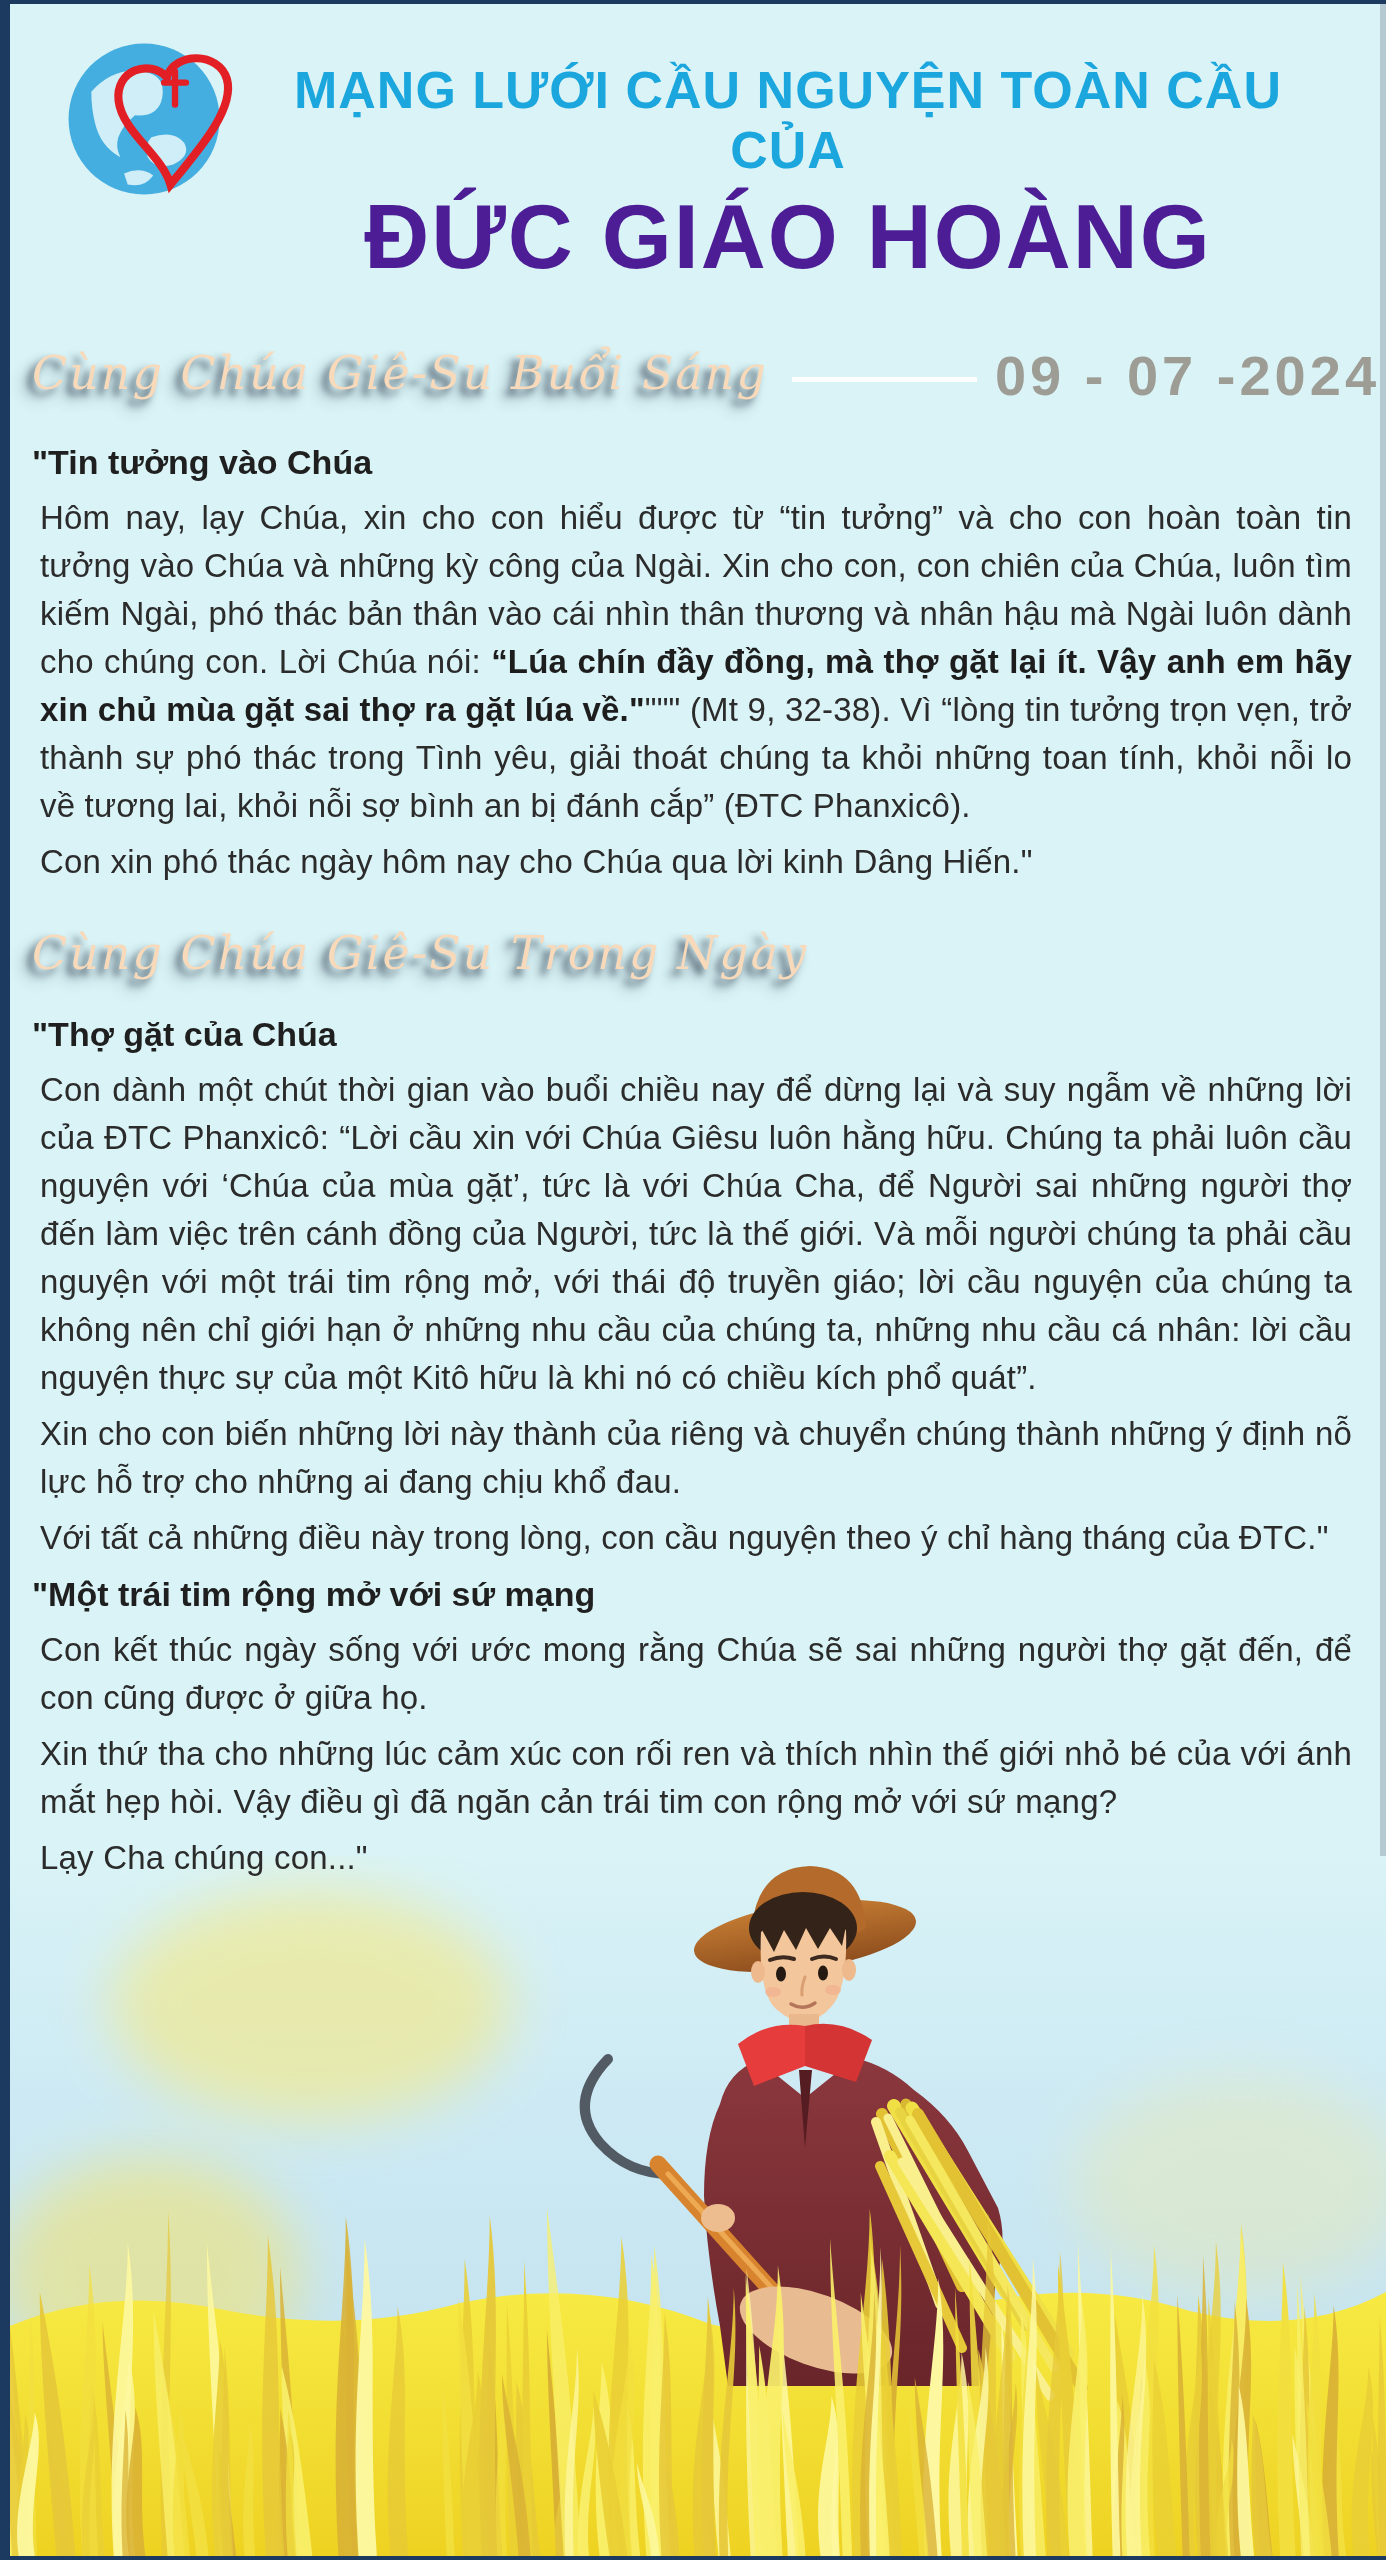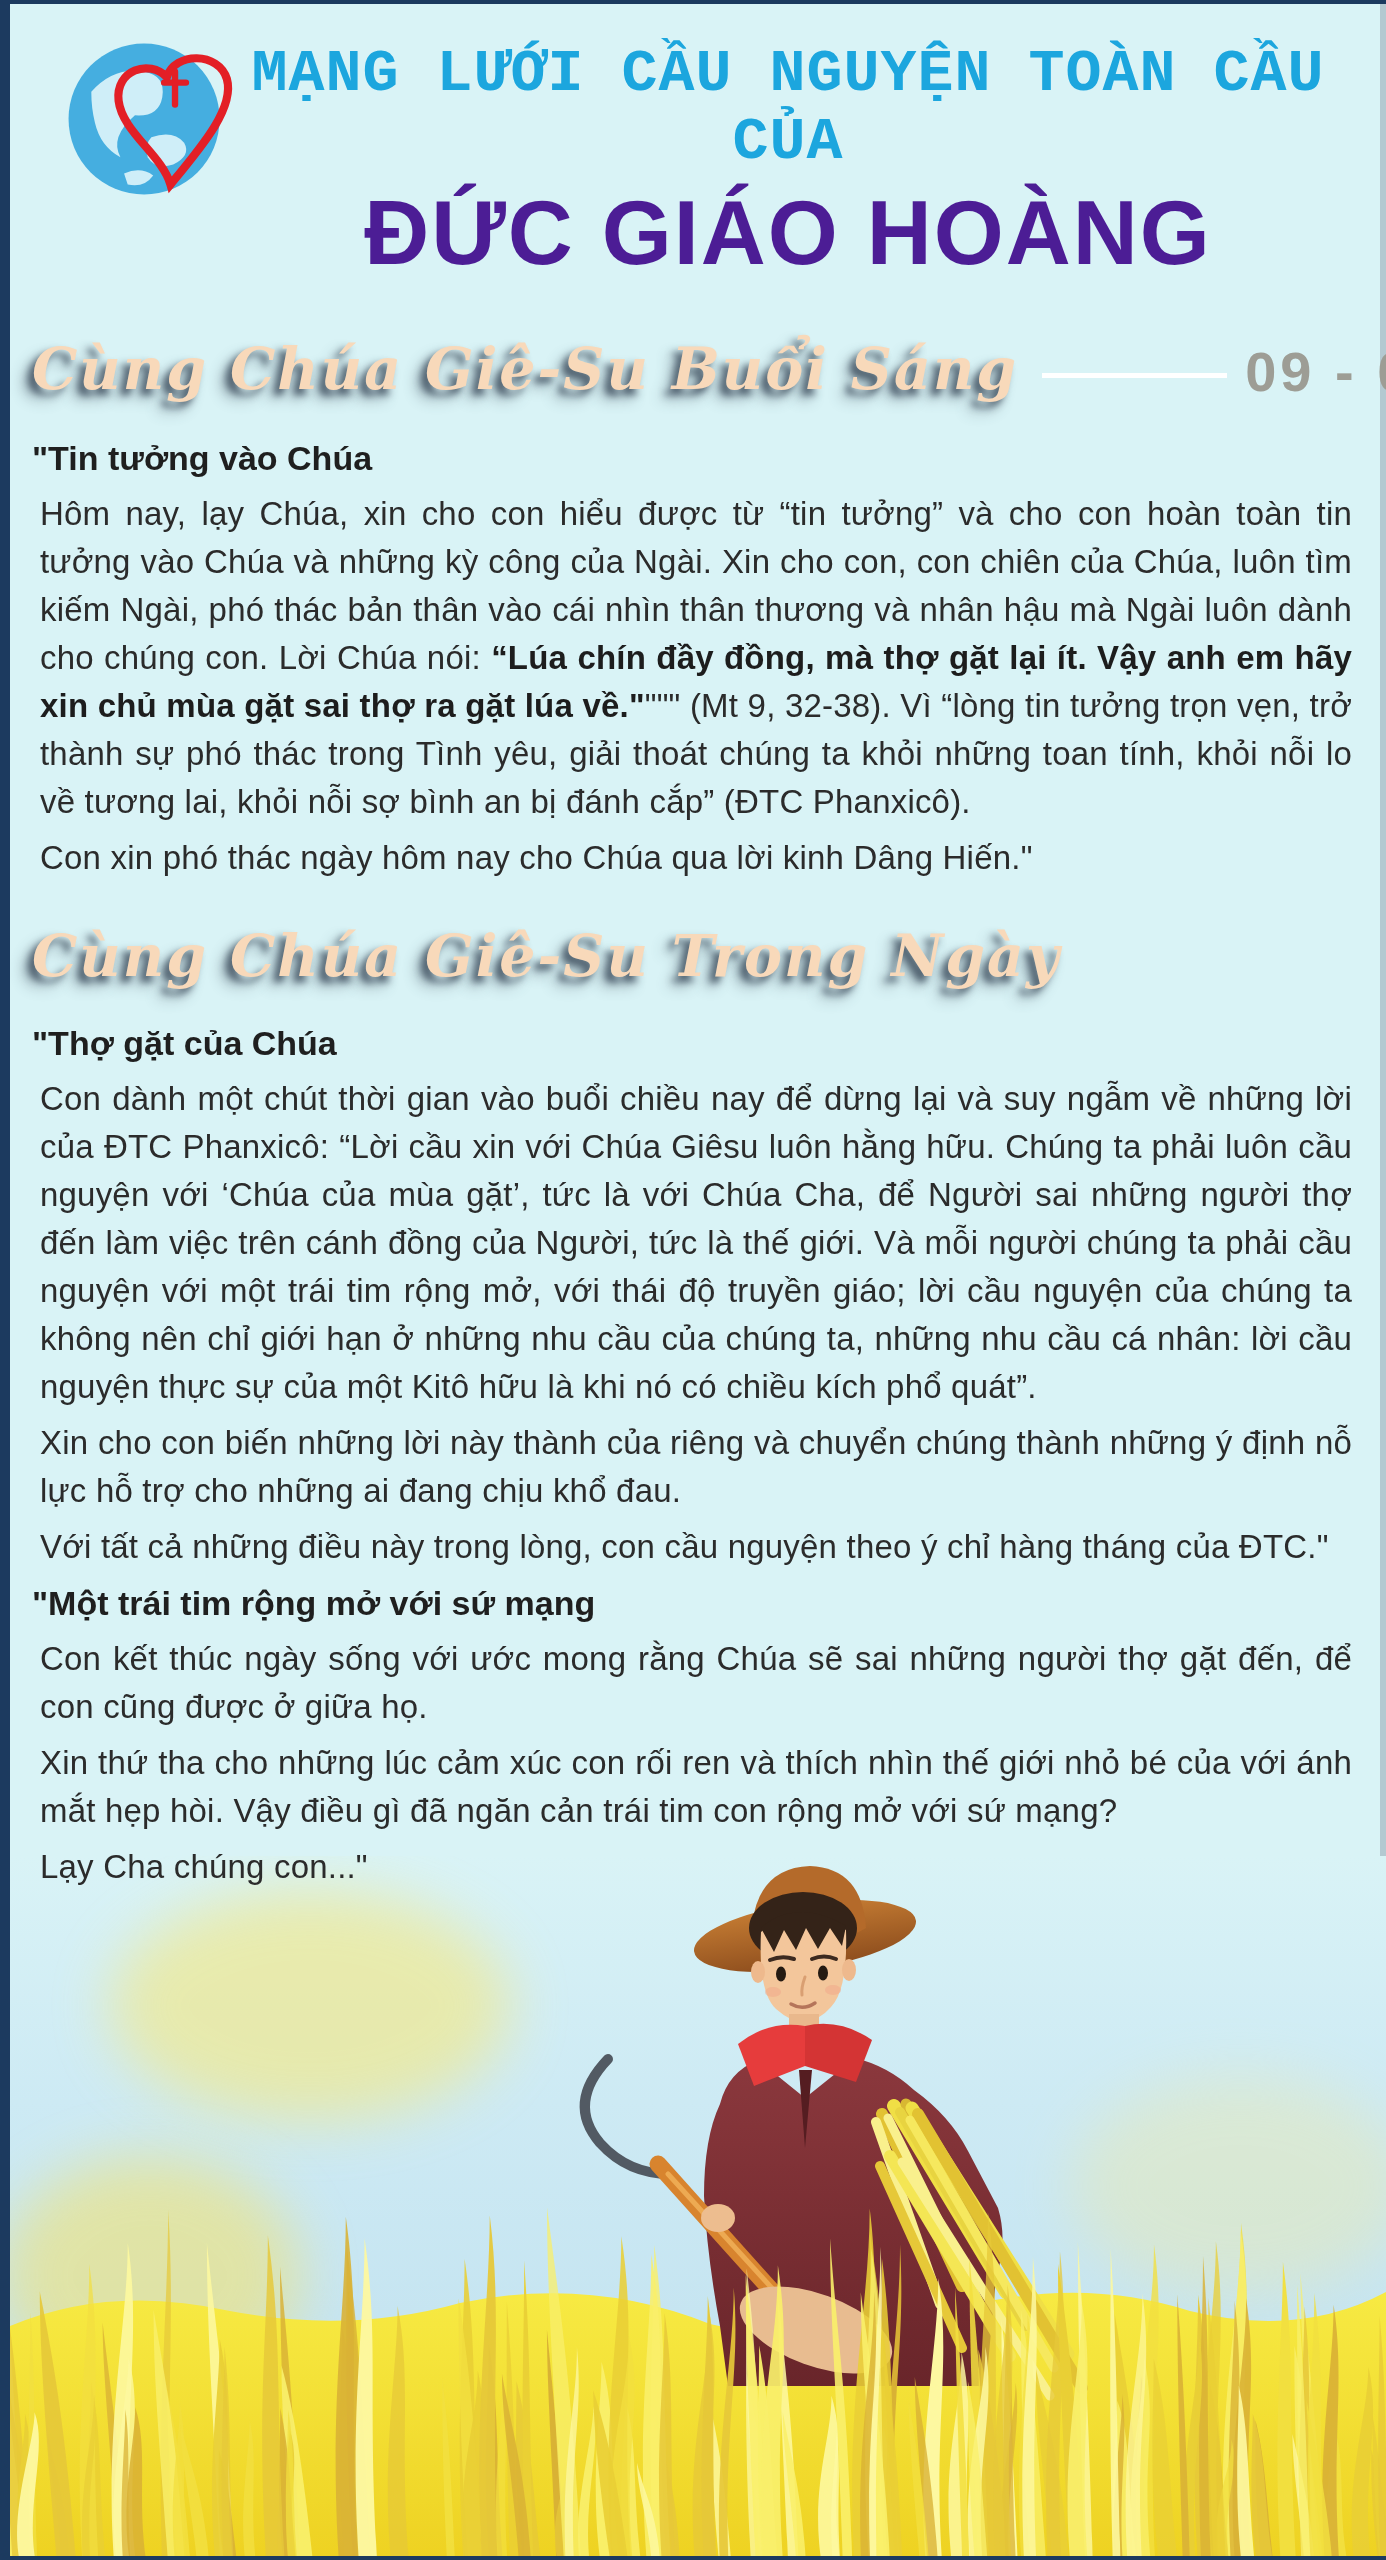"MẠNG LƯỚI CẦU NGUYỆN TOÀN" .title1 { font-family: Liberation Mono, monospace -> none; font-size: 60px -> 52px; margin-top: 12px -> 32px }
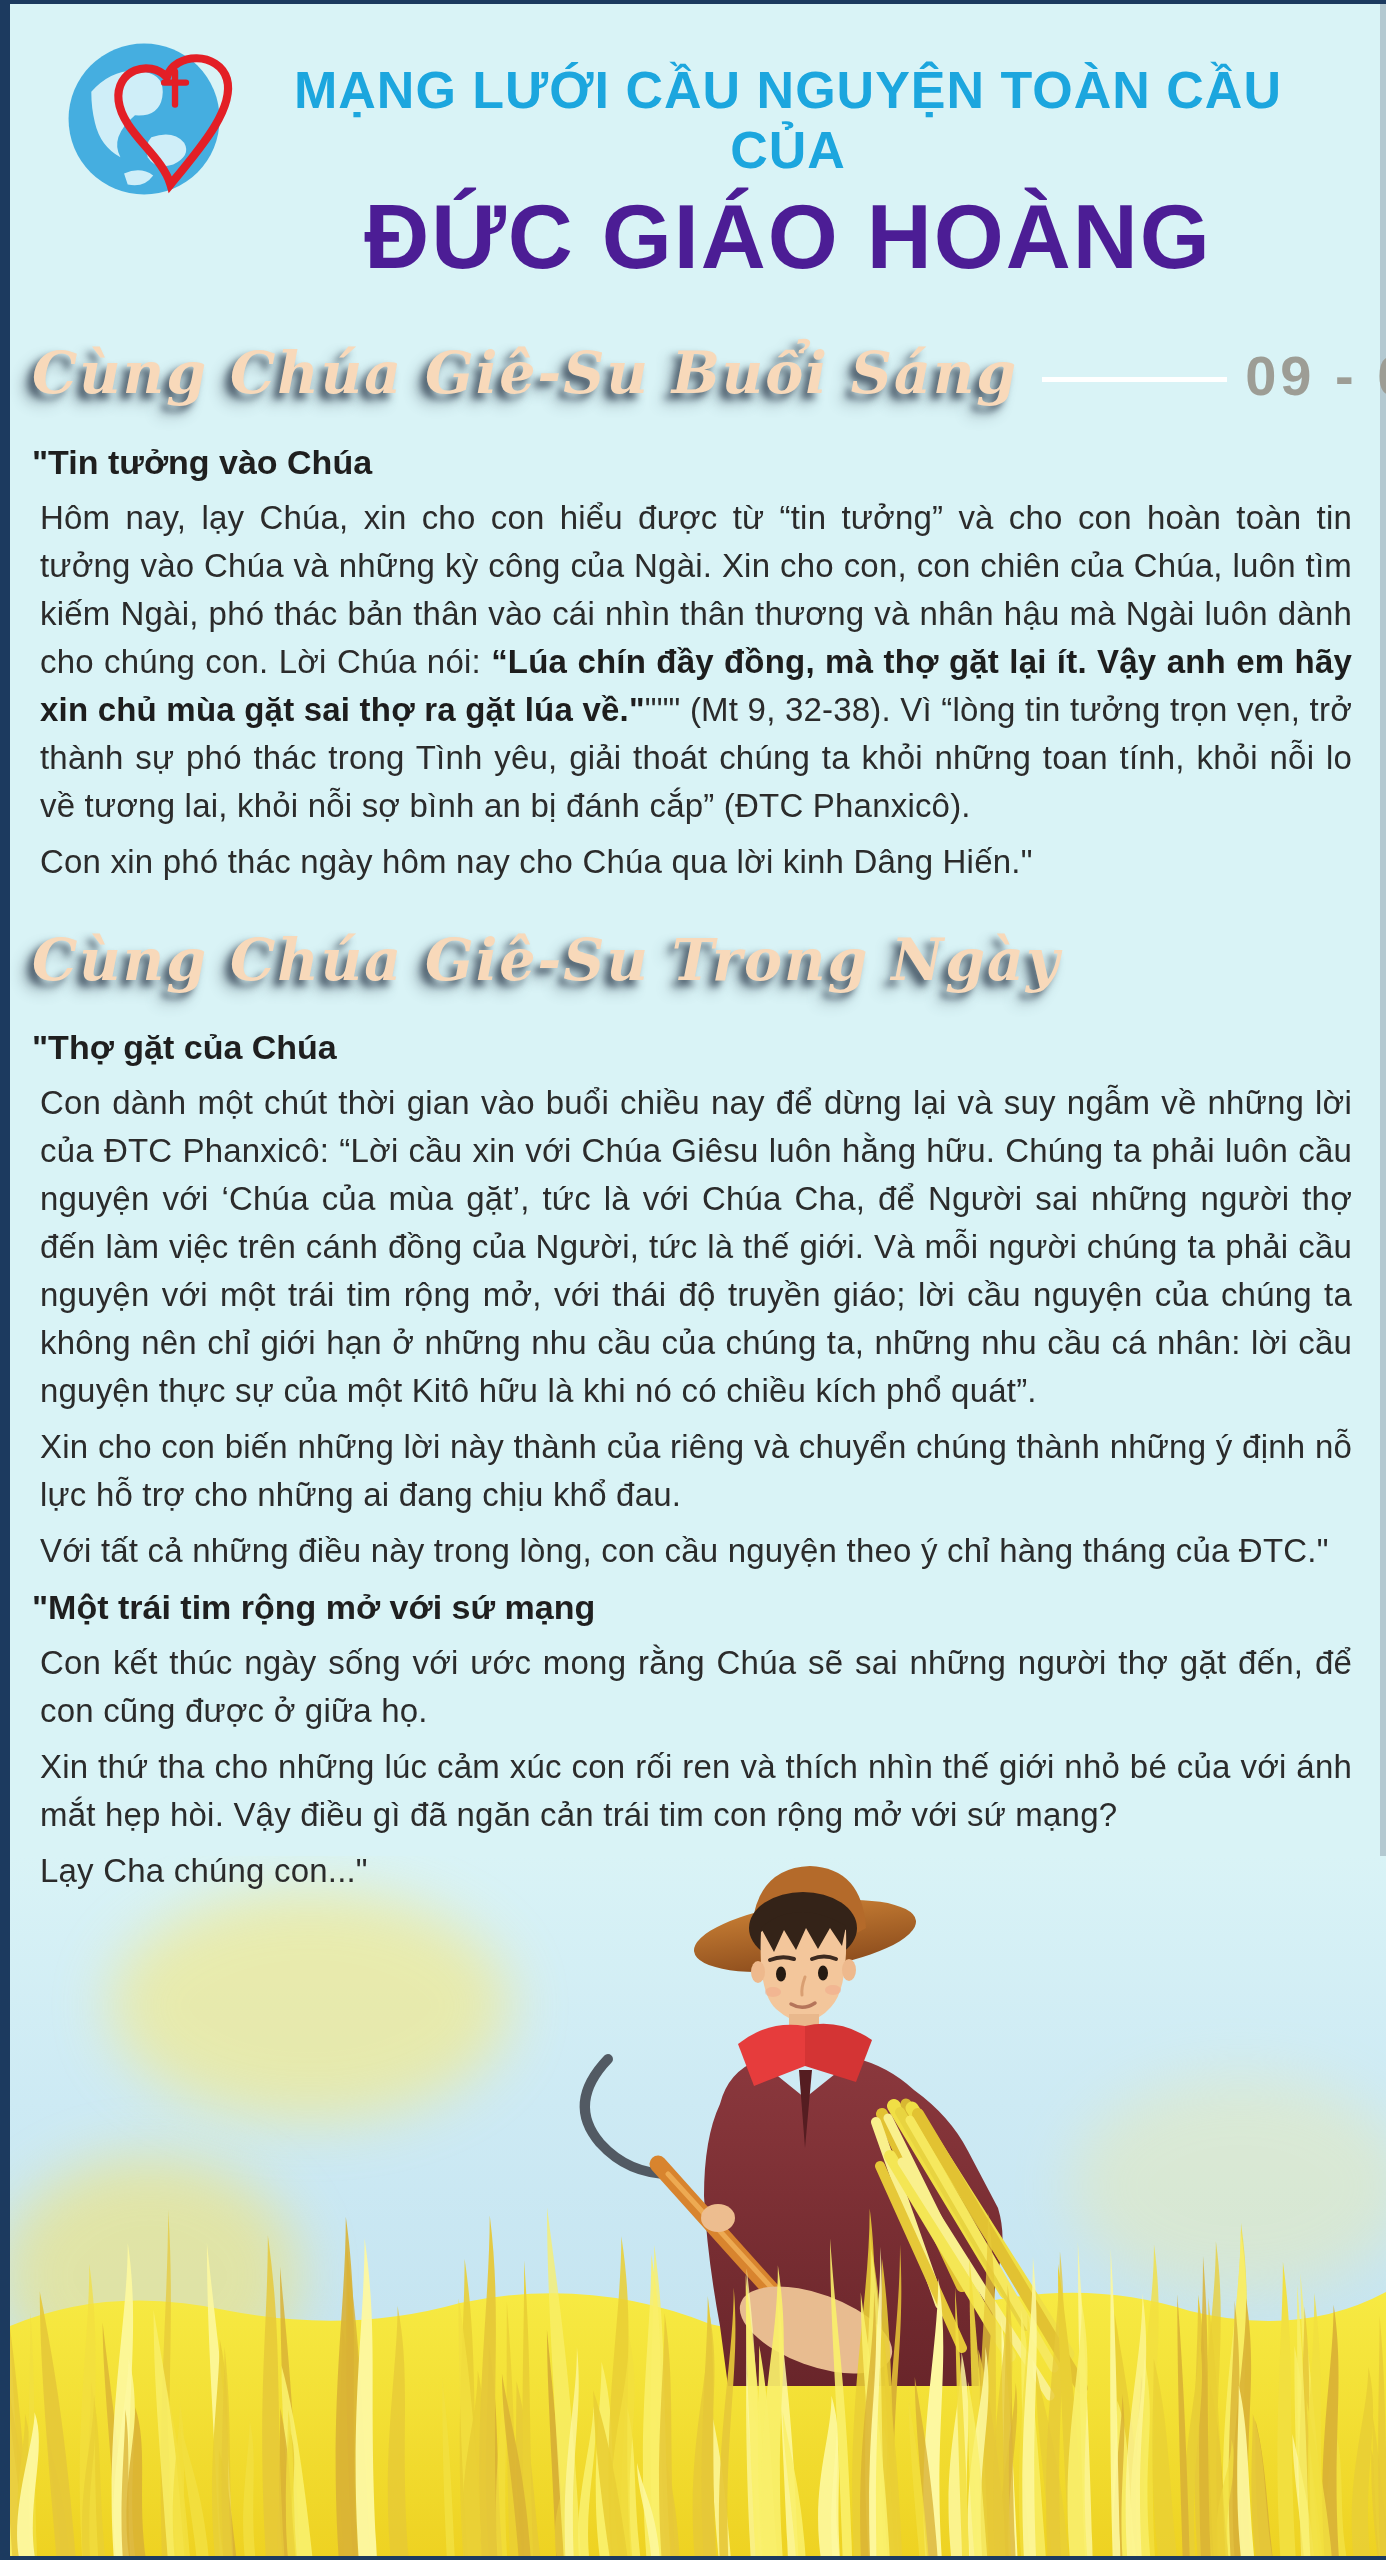"Cùng Chúa Giê-Su Buổi Sáng" .script { font-size: 57px -> 46px; font-weight: bold -> normal }
